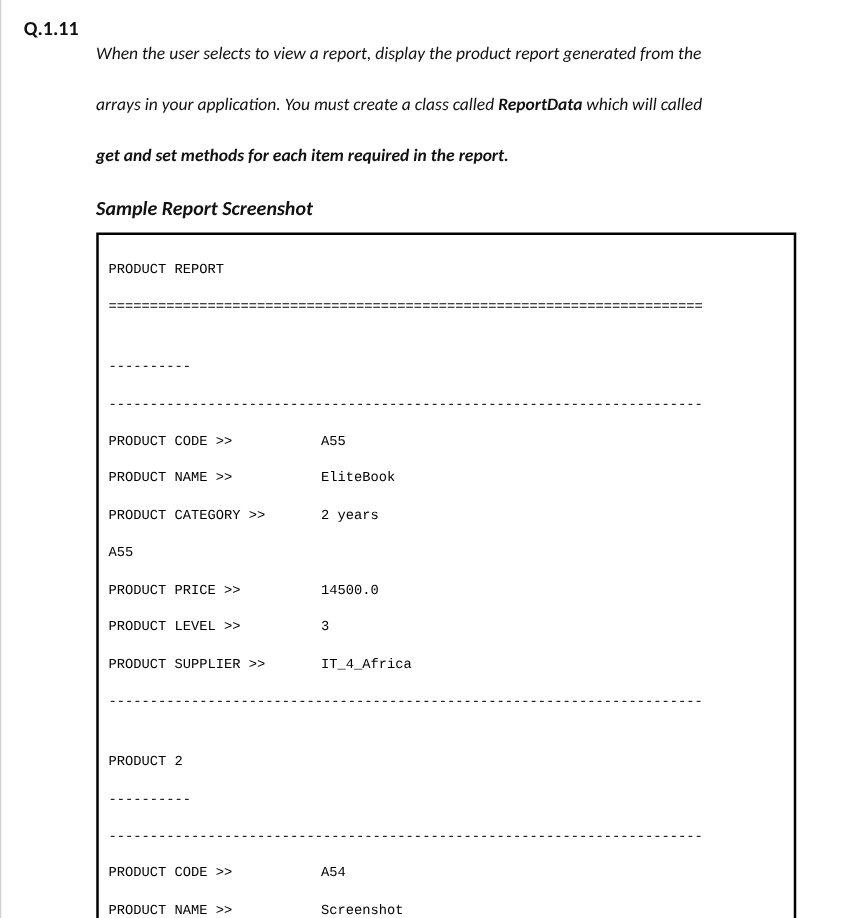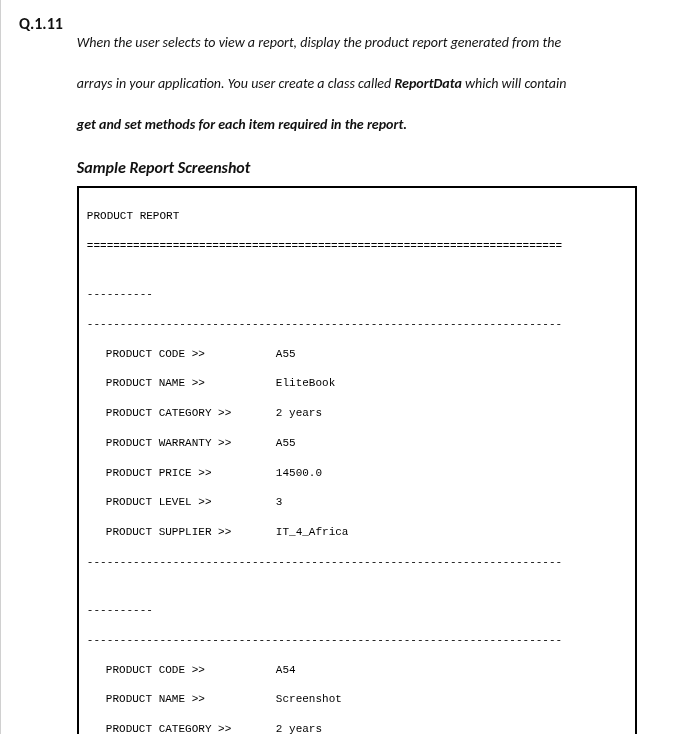"arrays in your application. You" span { text: user -> must }
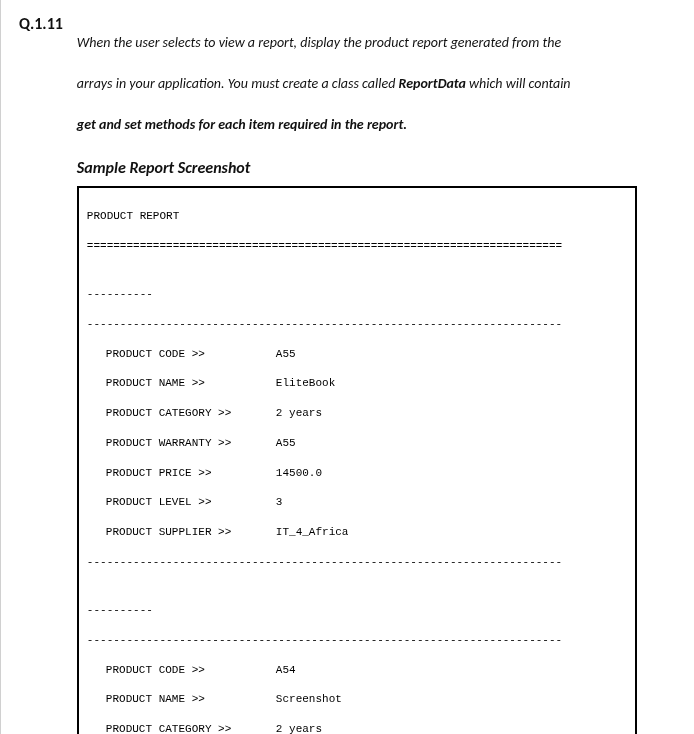"which will contain" span { text: contain -> called }
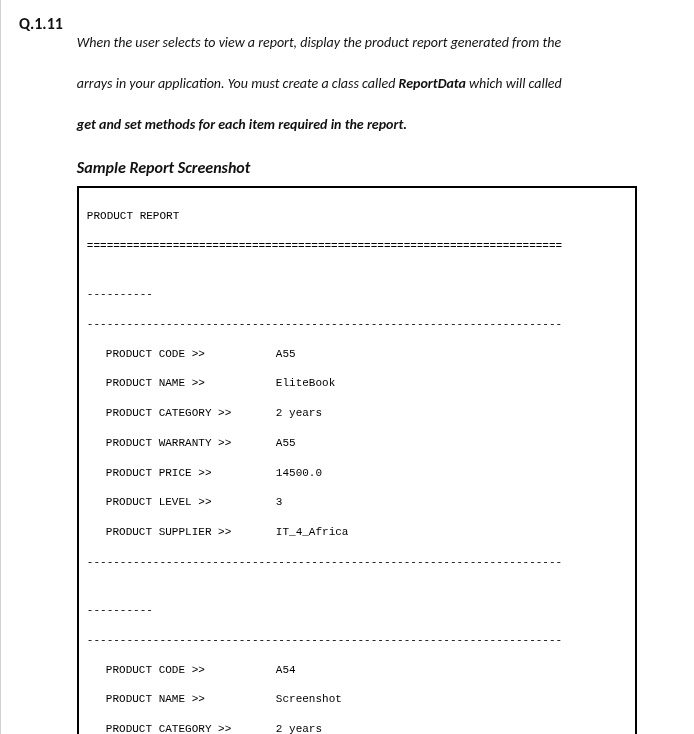"PRODUCT CODE >>" .label-col { margin-left: 19px -> none }
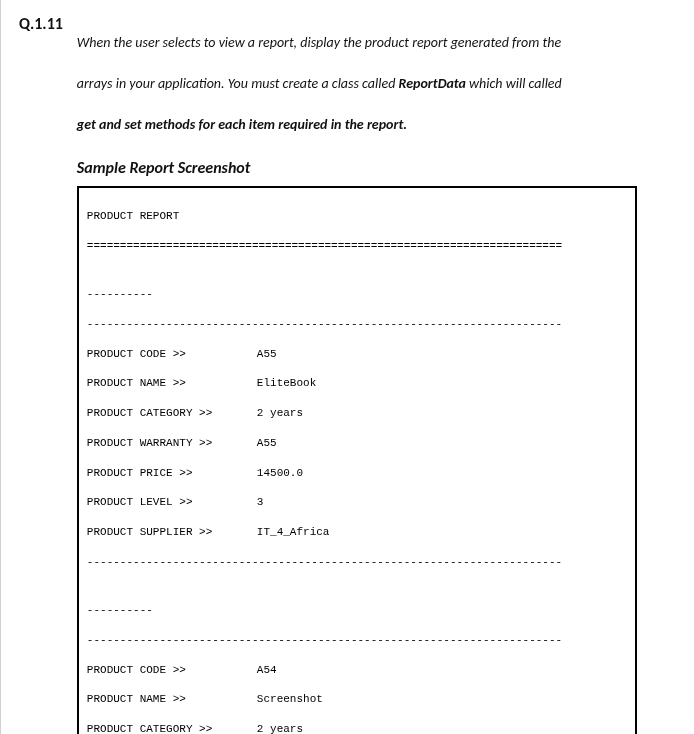"PRODUCT WARRANTY >>" span.label-col { html: <span>PRODUCT WARRANTY &gt;&gt;</span> -> none }
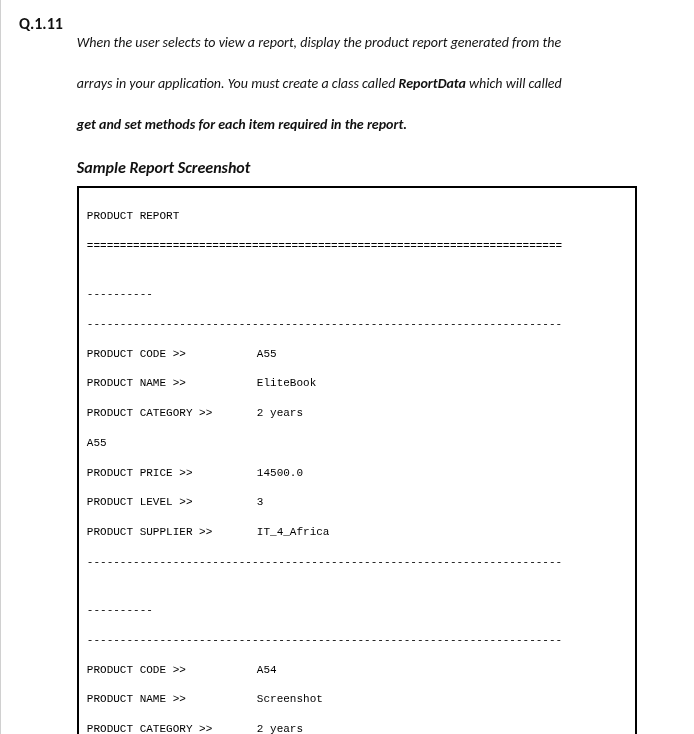"PRODUCT 2" div { html: none -> <div>PRODUCT 2</div> }
